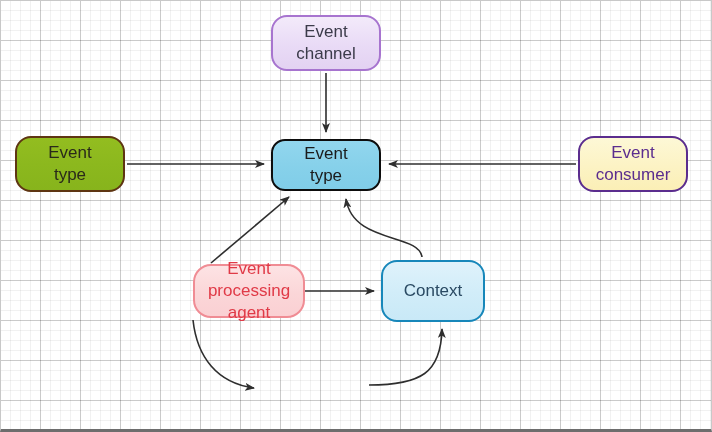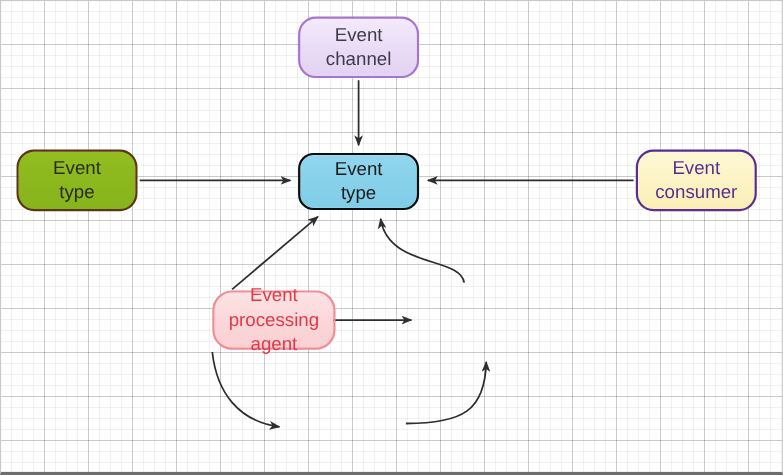"Context" div.node { html: none -> <div> <span>Context</span> </div> }
